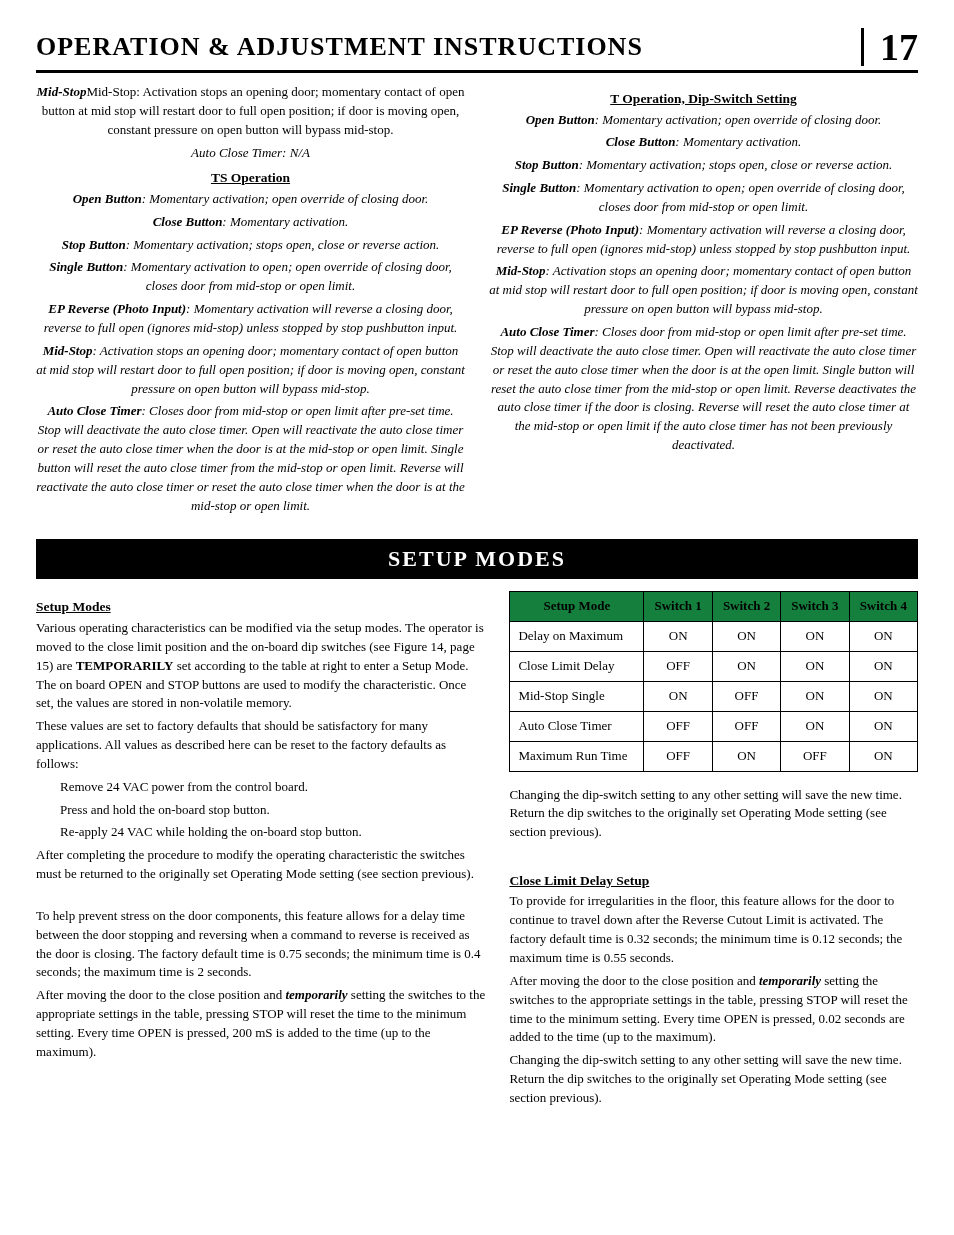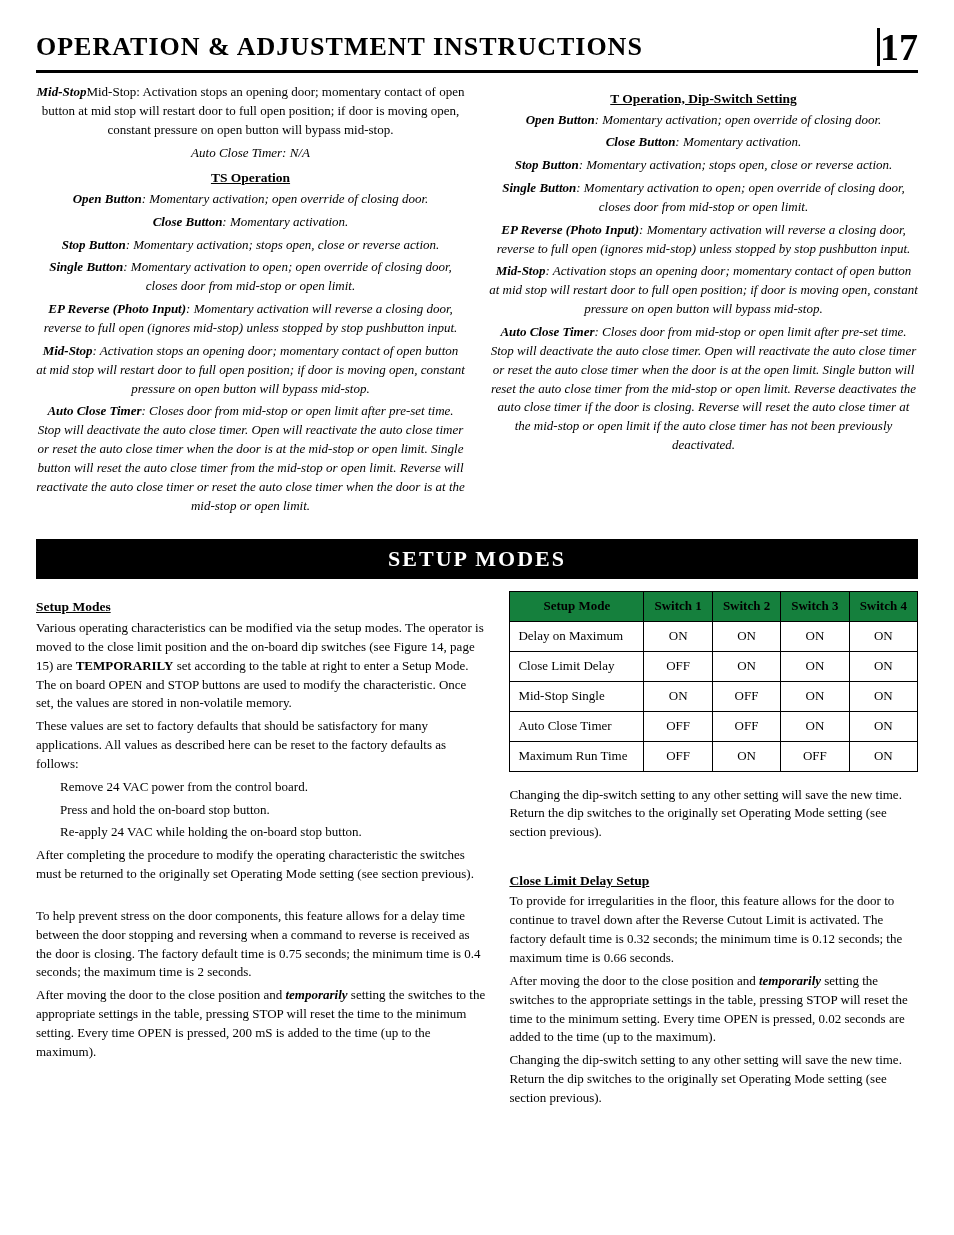"17" .page-number { padding-left: none -> 16px }
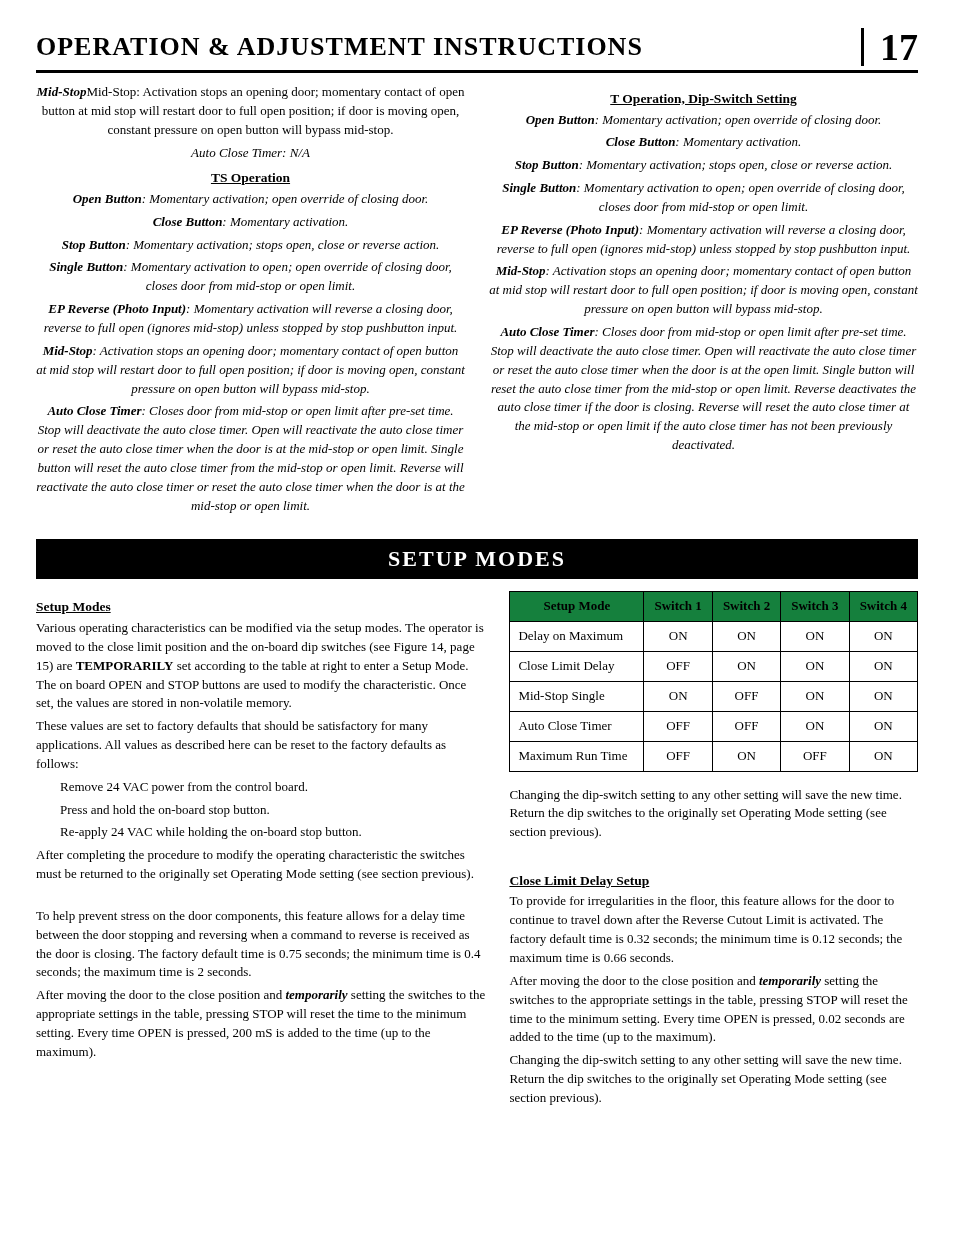"To provide for irregularities in" p { text: 0.66 -> 0.55 }
